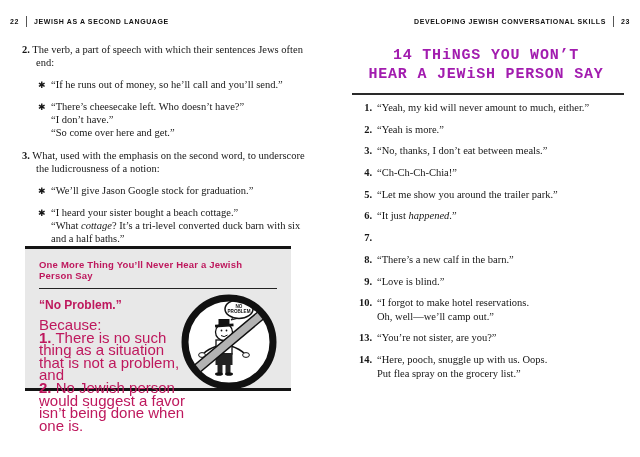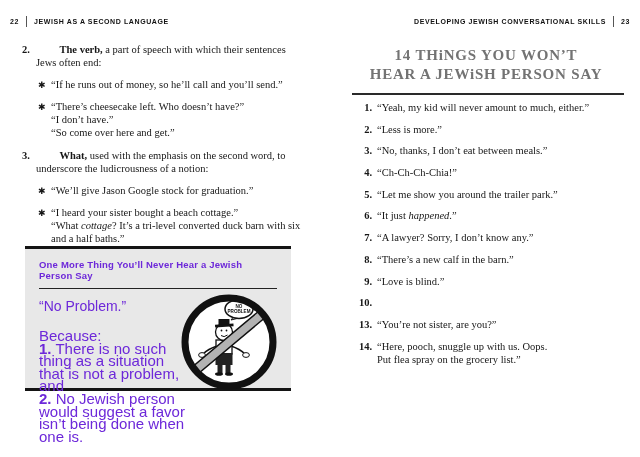"The verb," .bold { font-weight: bold -> normal; margin-left: 27px -> none }
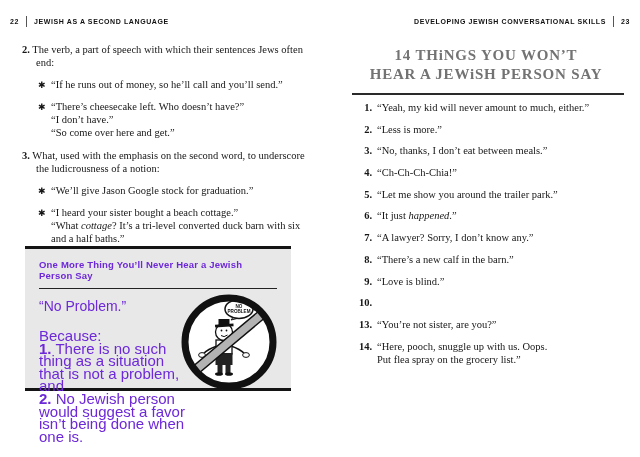"14 THiNGS YOU WON’T" .chapter-title { color: #737373 -> #a21caf; font-family: Liberation Serif, serif -> Liberation Mono, monospace }
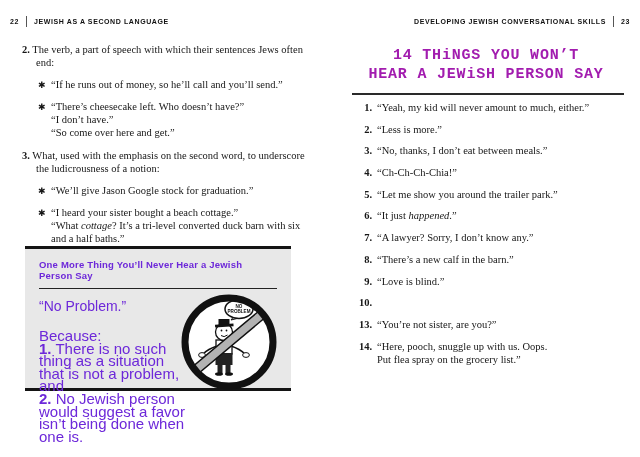"“Less is more.”" span.txt { text: Less -> Yeah }
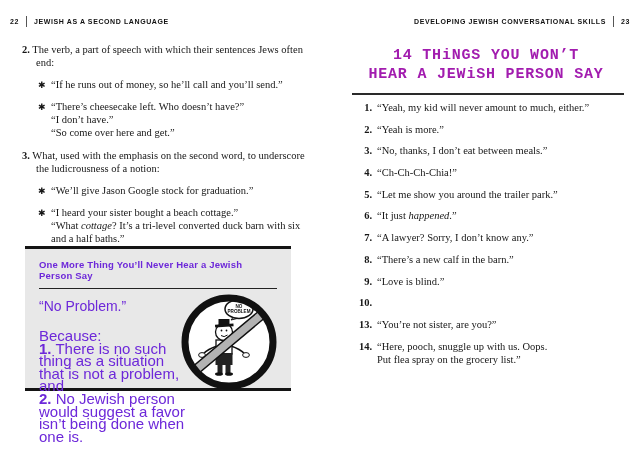"“A lawyer? Sorry, I don’t" span.txt { html: <span>“A lawyer? Sorry, I don’t know any.”</span> -> none }
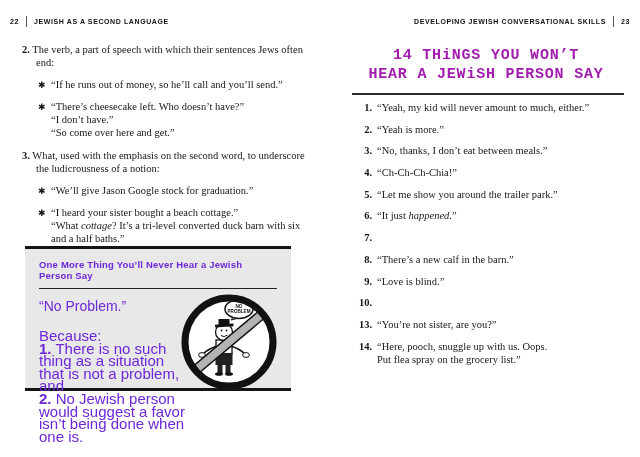"One More Thing You’ll Never" .callout { color: #6d28d9 -> #be185d }
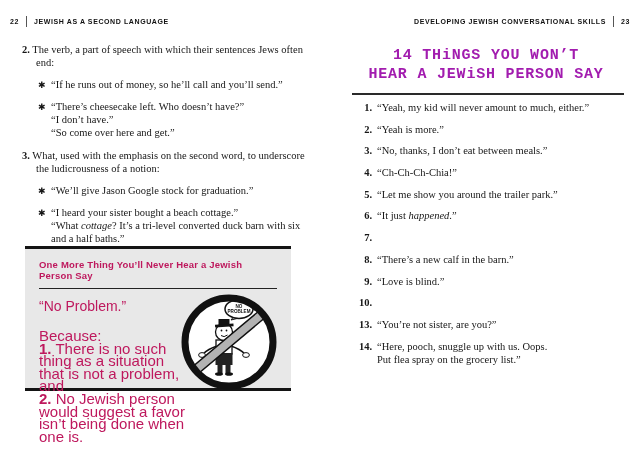"“No Problem.”" .callout-phrase { font-size: 14px -> 12px; font-weight: normal -> bold; margin-bottom: 16px -> 7px }
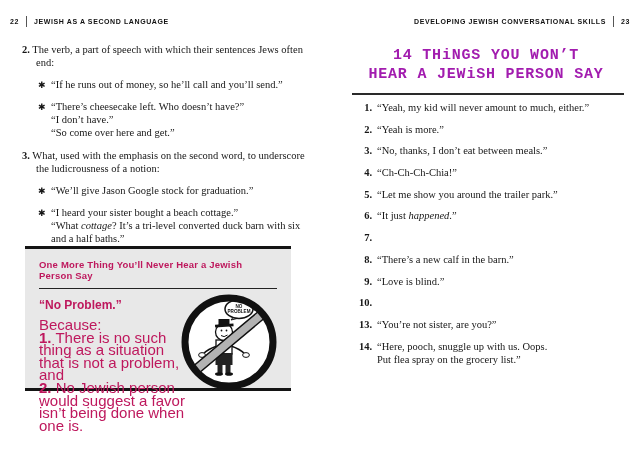"“I forgot to make hotel" span.txt { html: none -> <span> <div>“I forgot to make hotel reservations.</div> <div>Oh, well—we’ll camp out.”</div> </span> }
